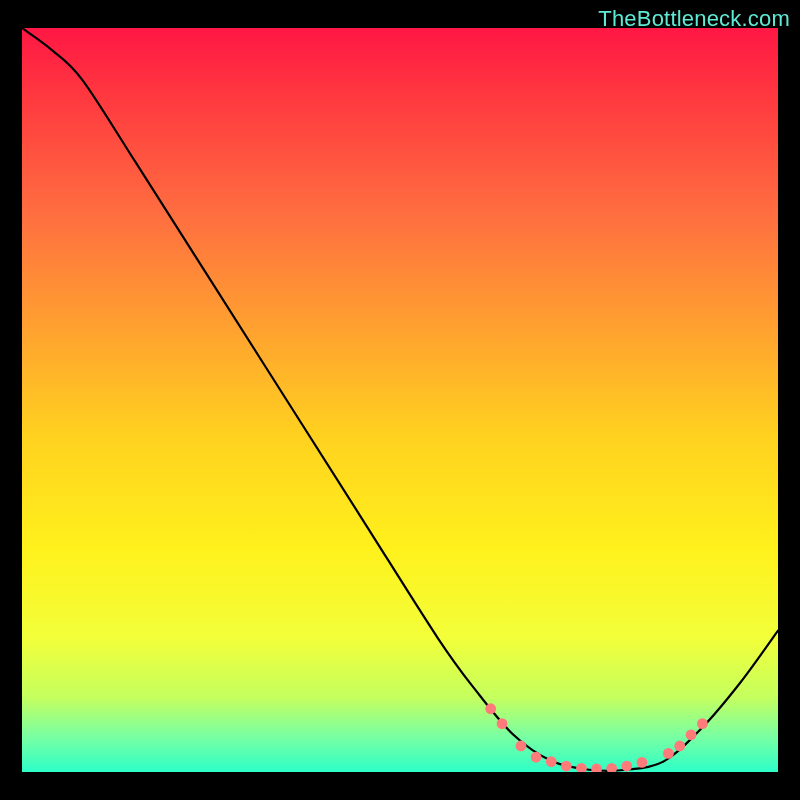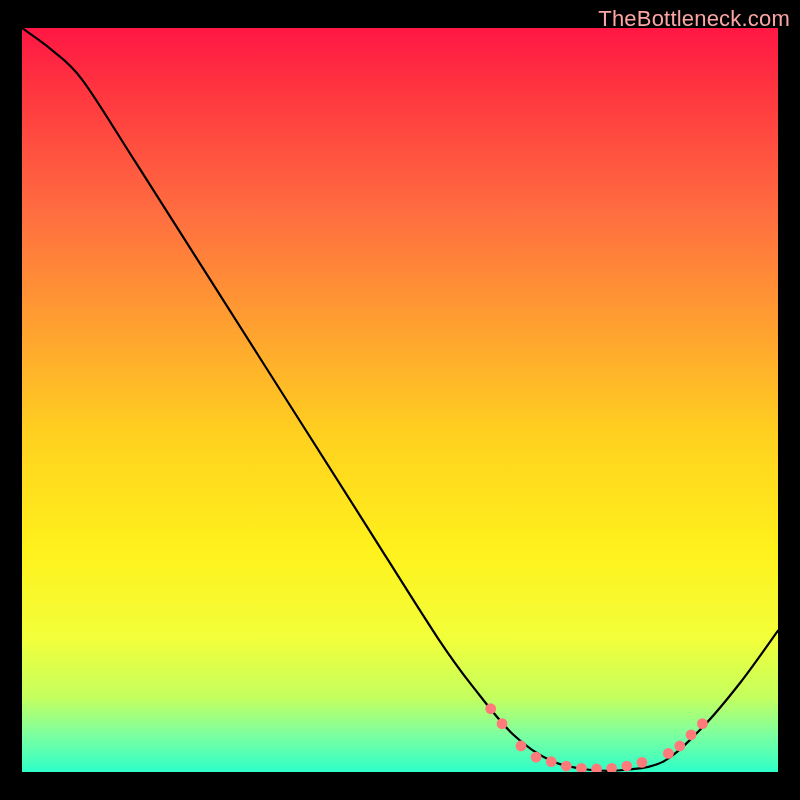"TheBottleneck.com" .watermark { color: #fca5a5 -> #5eead4 }
